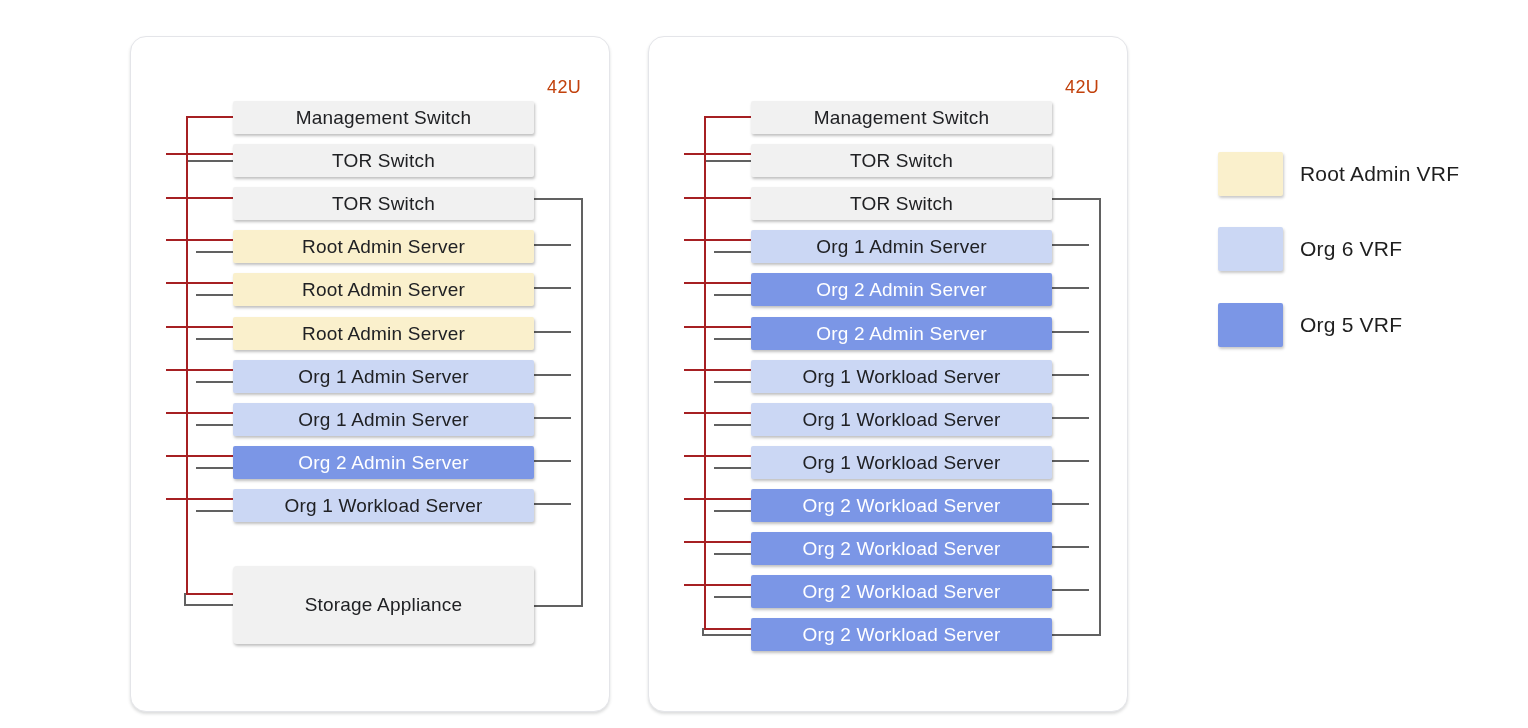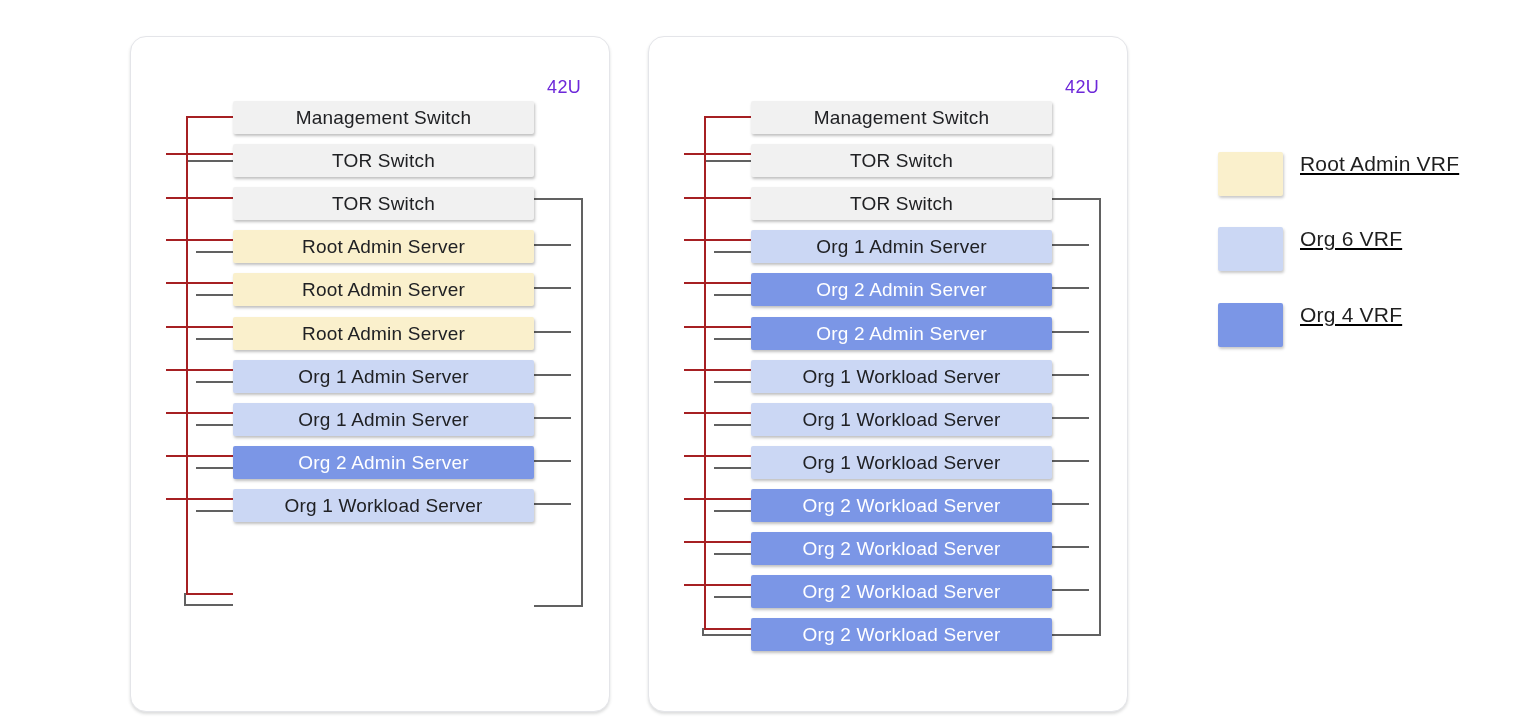"42U" .rack-label { color: #6d28d9 -> #c2410c }
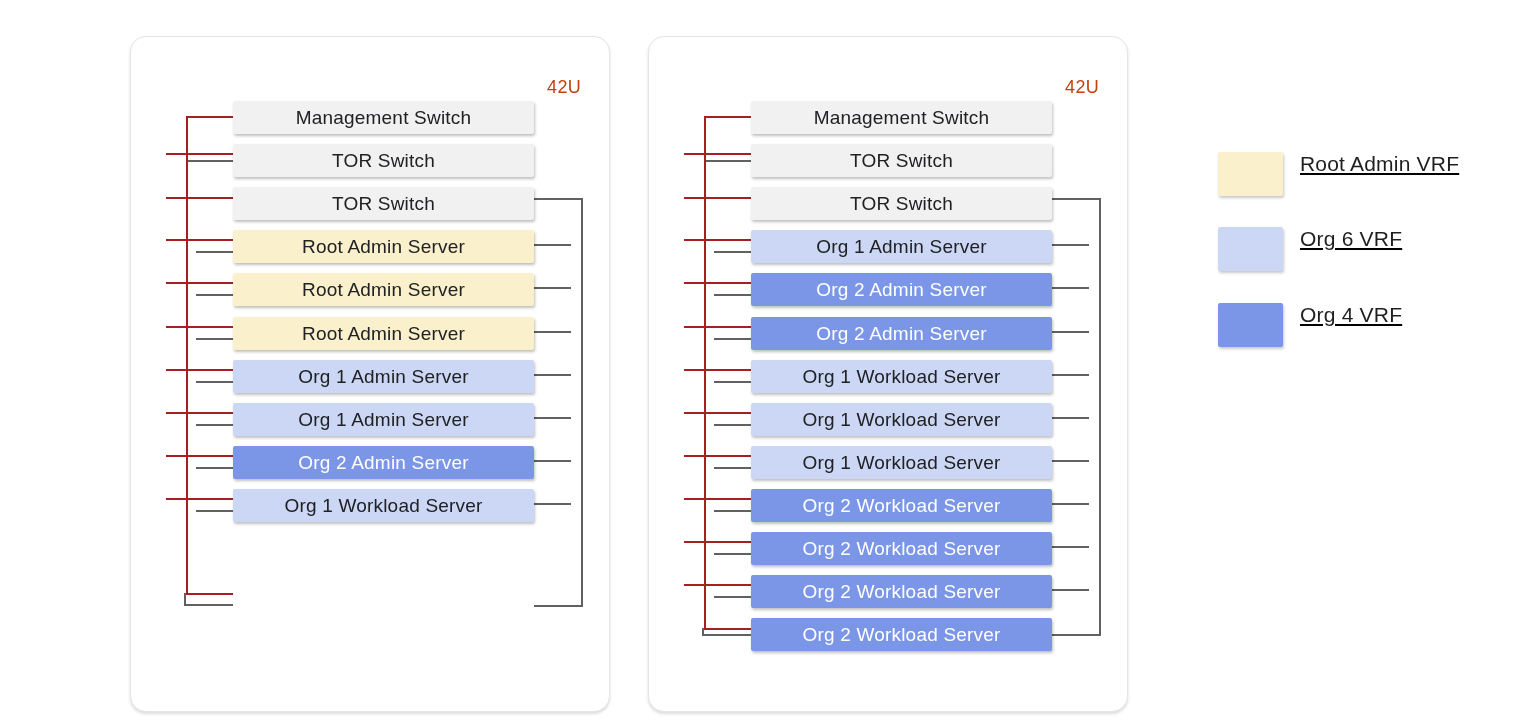"Root Admin VRF" .legend-row { align-items: flex-start -> center; text-decoration: underline -> none }
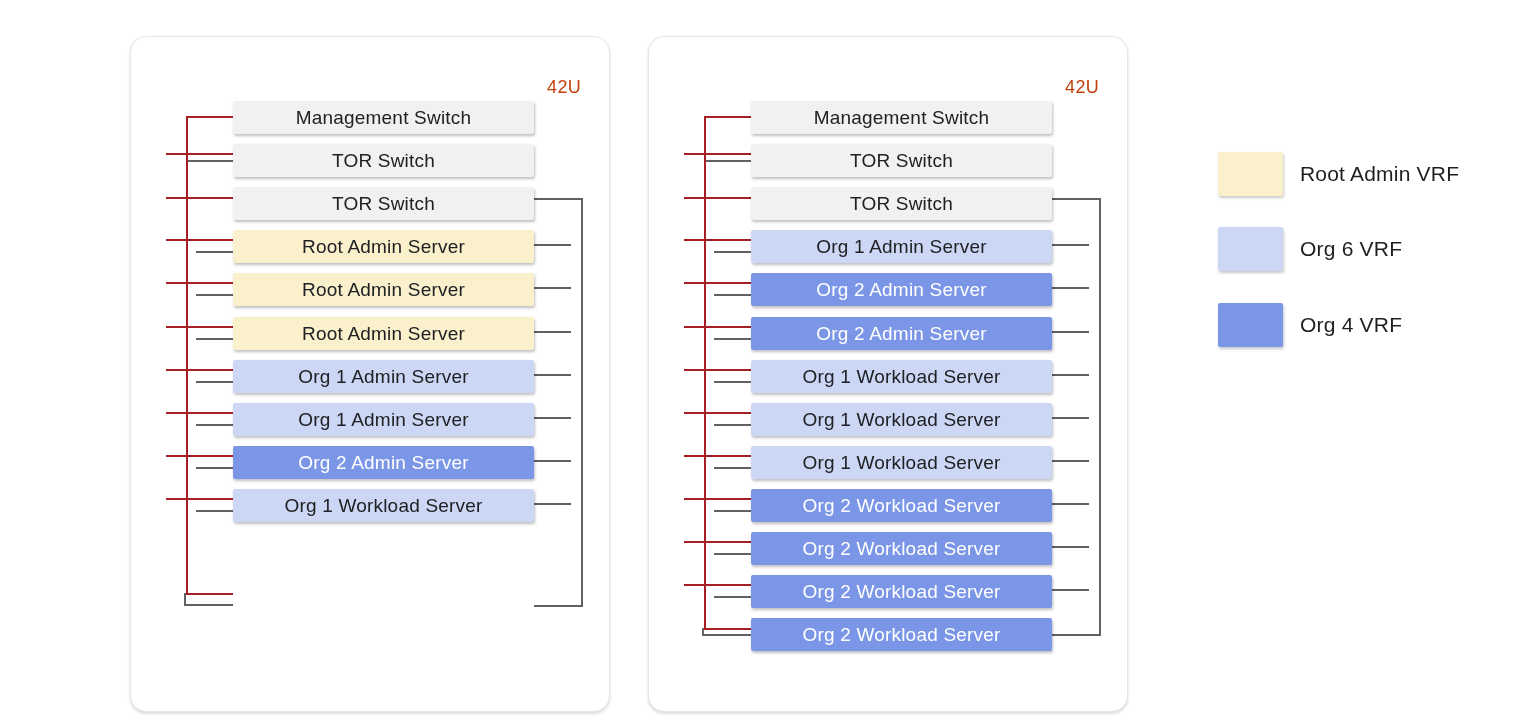"Org 4 VRF" div.legend-label { text: 4 -> 5 }
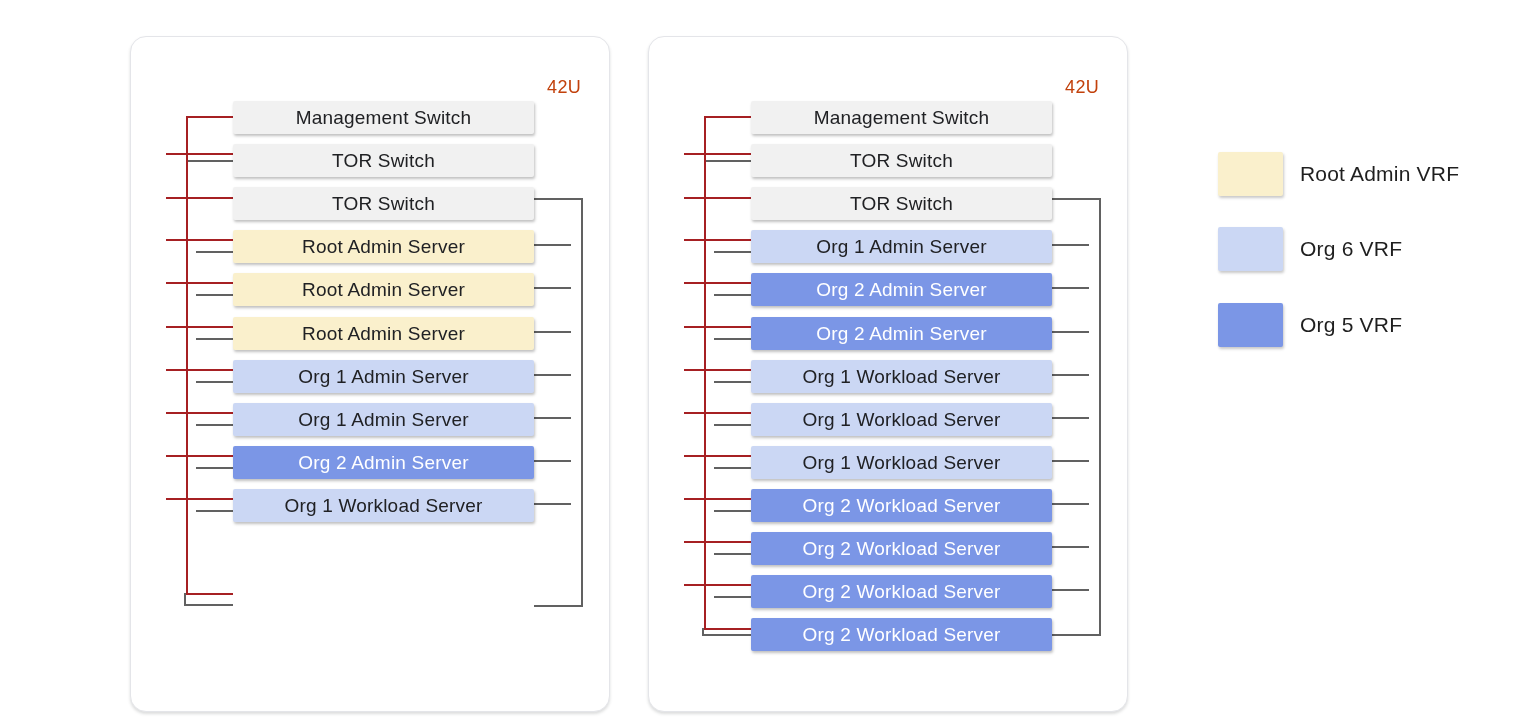"Storage Appliance" div.unit { html: none -> <div> <span>Storage Appliance</span> </div> }
